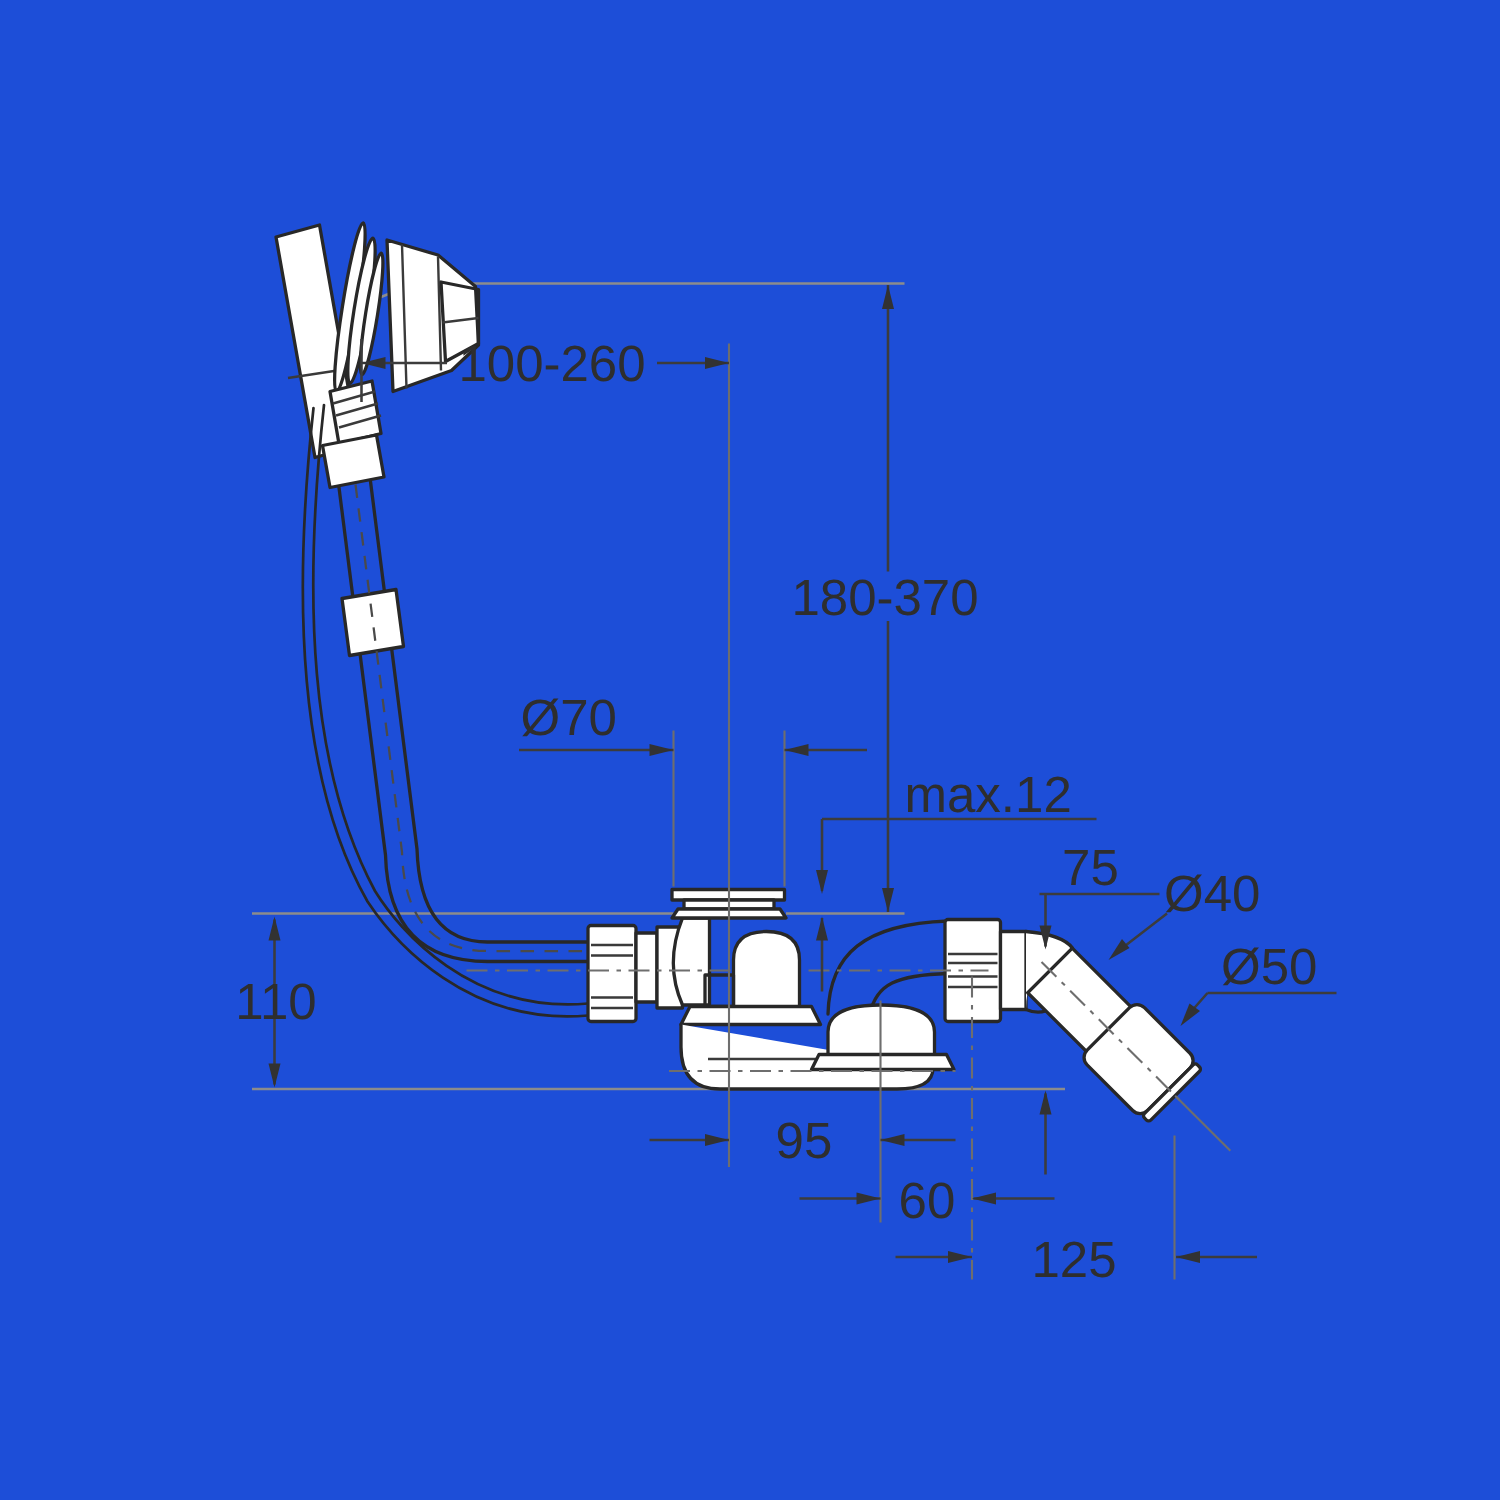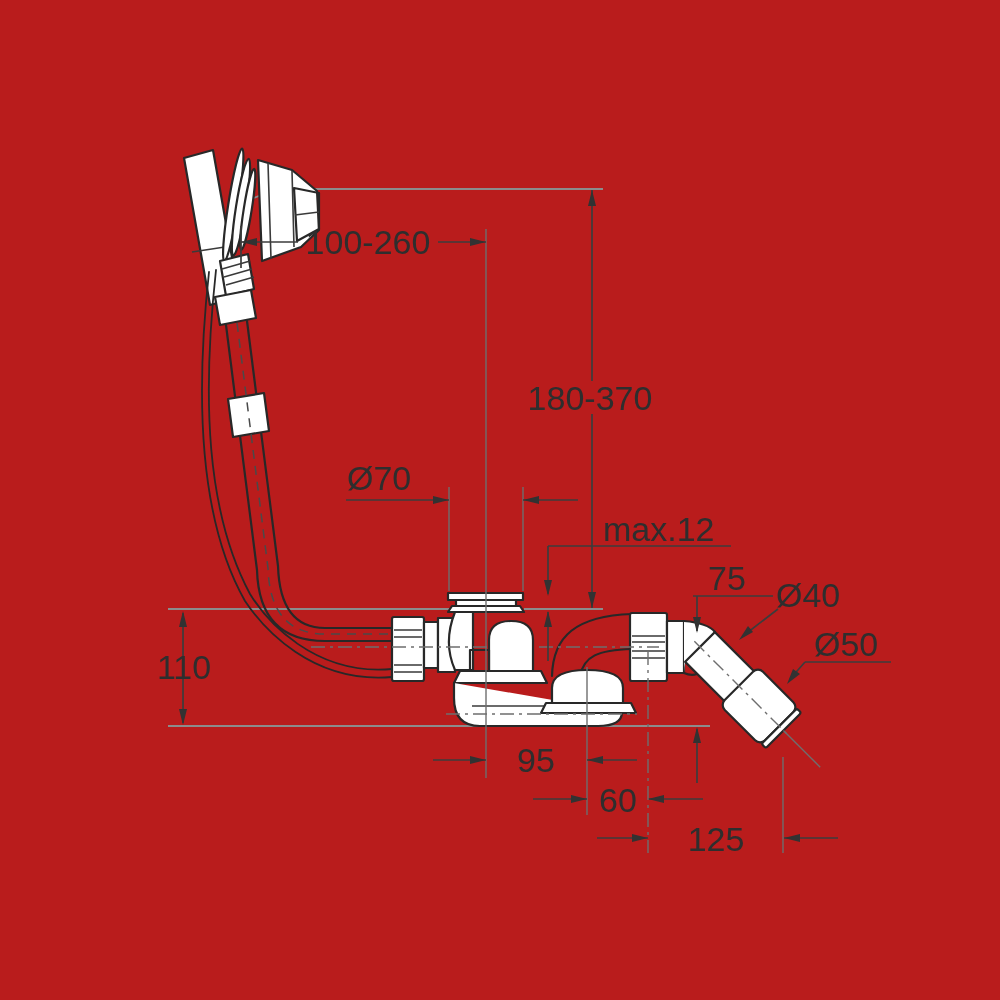"100-260" .stage { background: #b91c1c -> #1d4ed8 }
